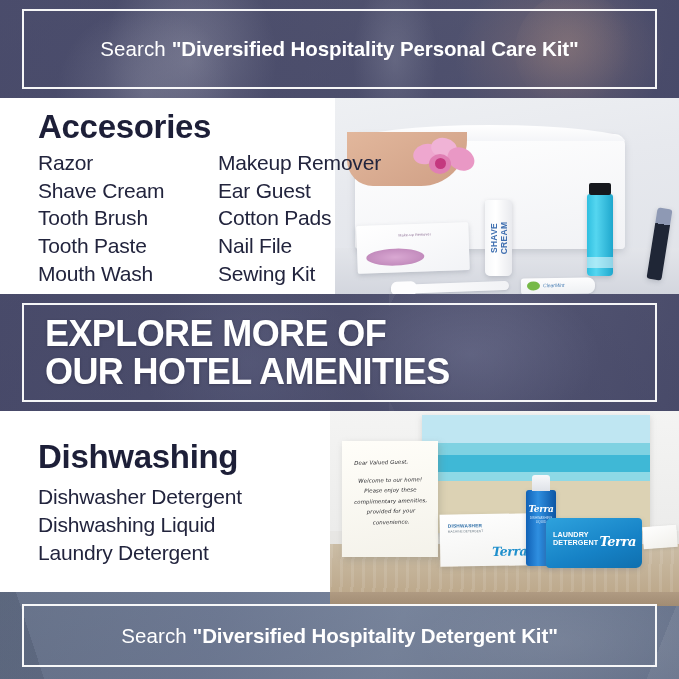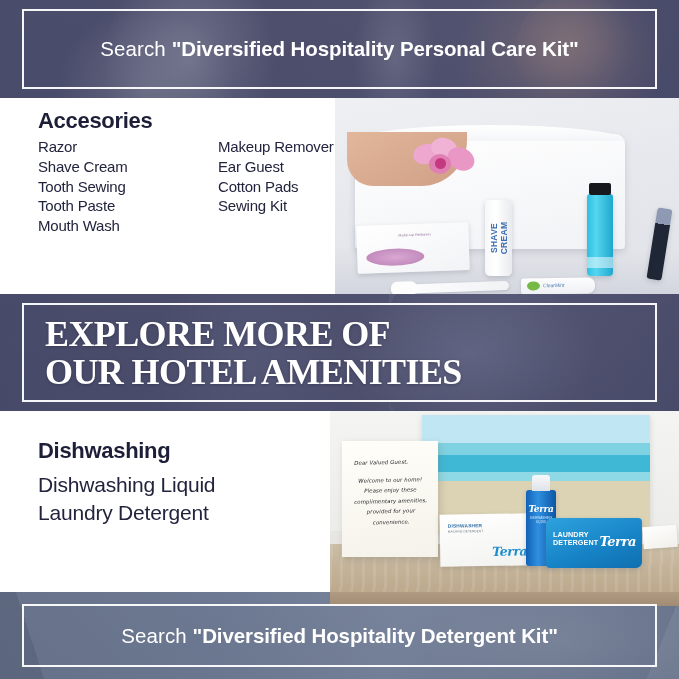"Accesories" .sec-title { font-size: 22px -> 33px }
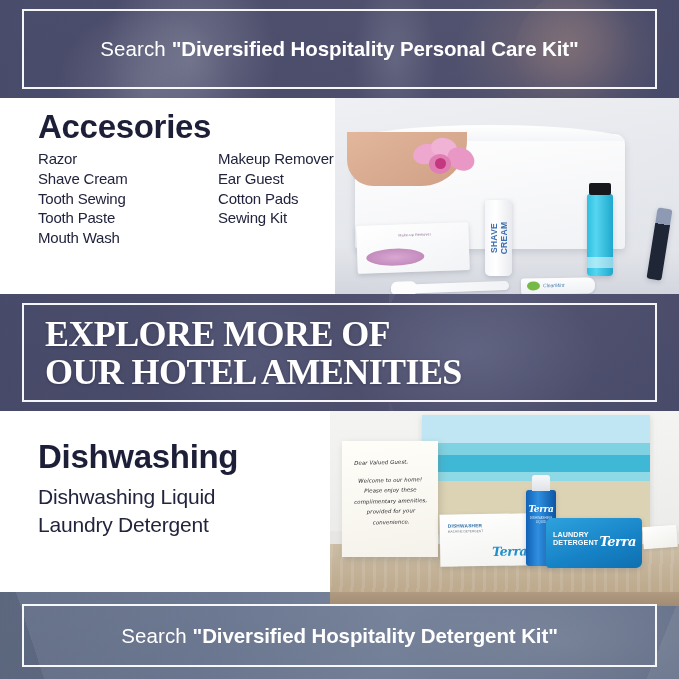"Razor" .col .item { font-size: 15px -> 21px }
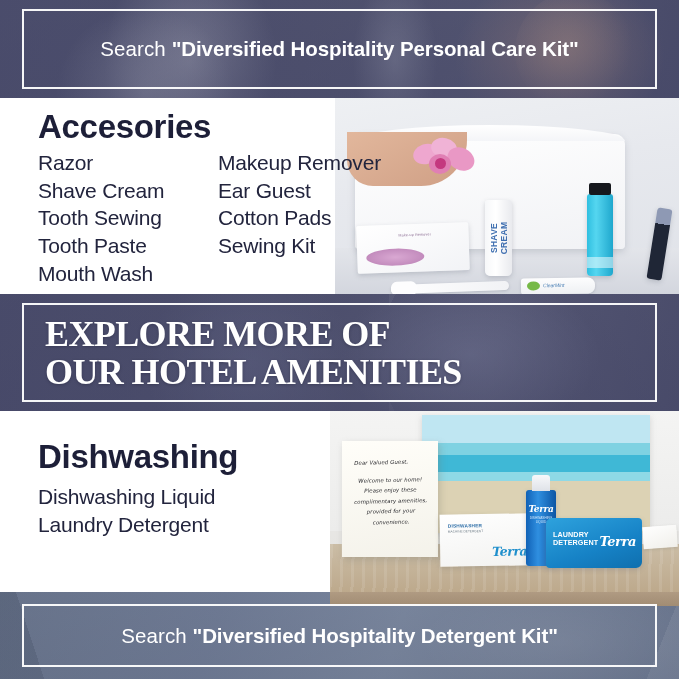"Tooth Sewing" div.item { text: Sewing -> Brush }
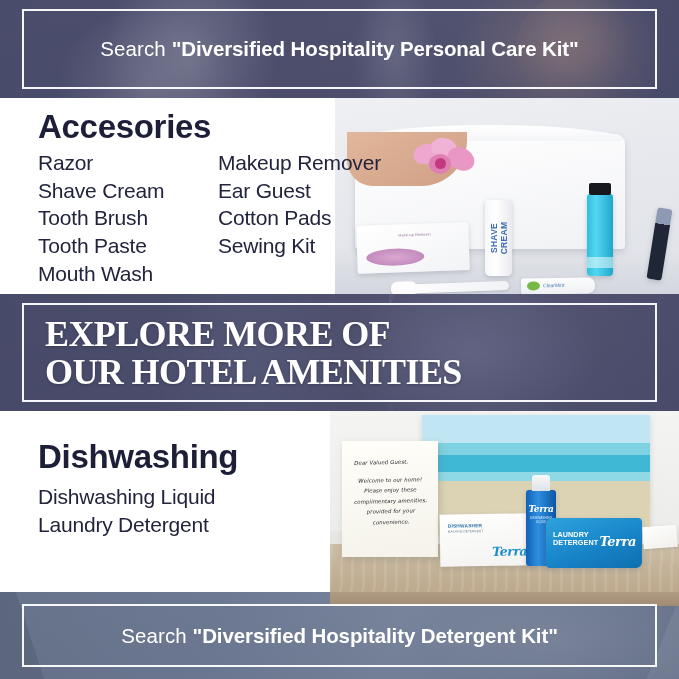"Nail File" div.item { html: none -> <div>Nail File</div> }
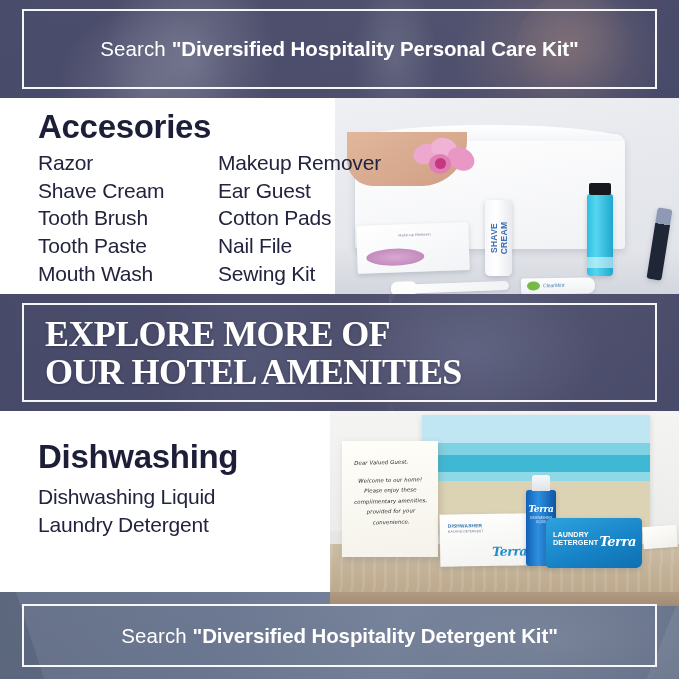"EXPLORE MORE OF" #middle-banner { font-family: Liberation Serif, serif -> none }
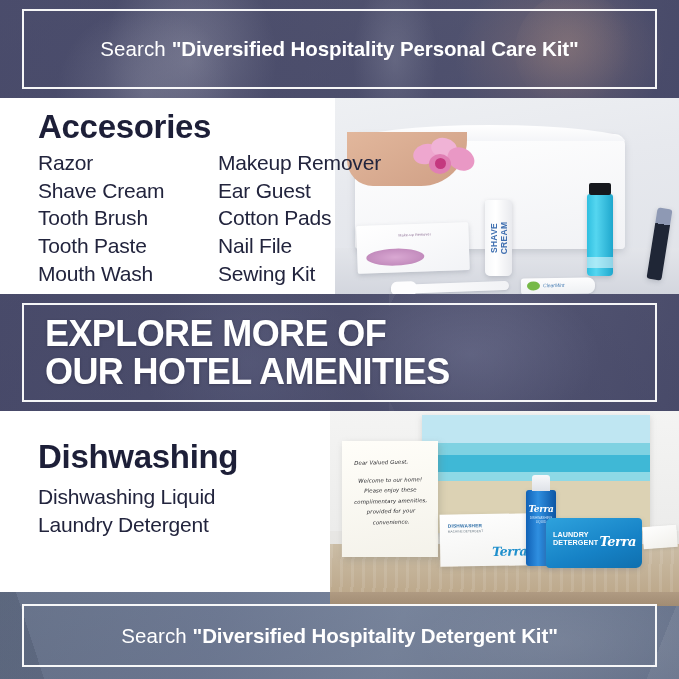"Dishwasher Detergent" div.item { html: none -> <div>Dishwasher Detergent</div> }
